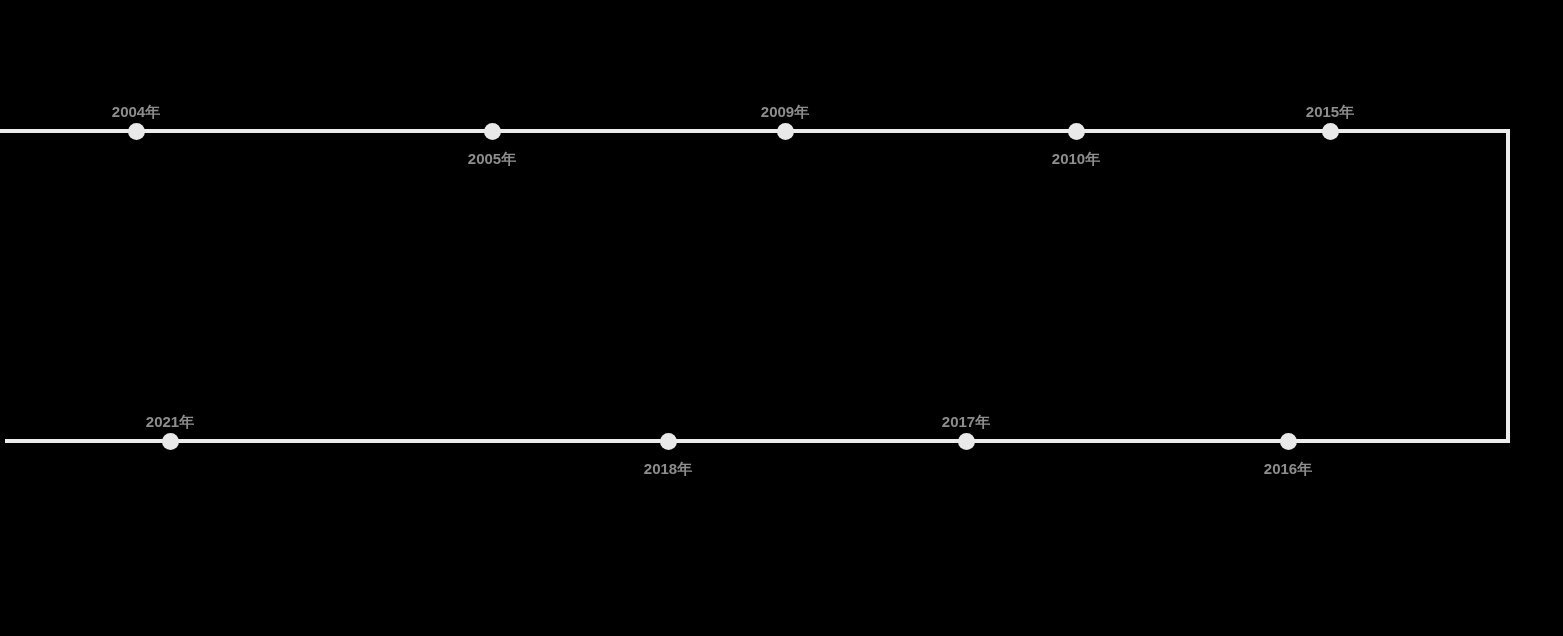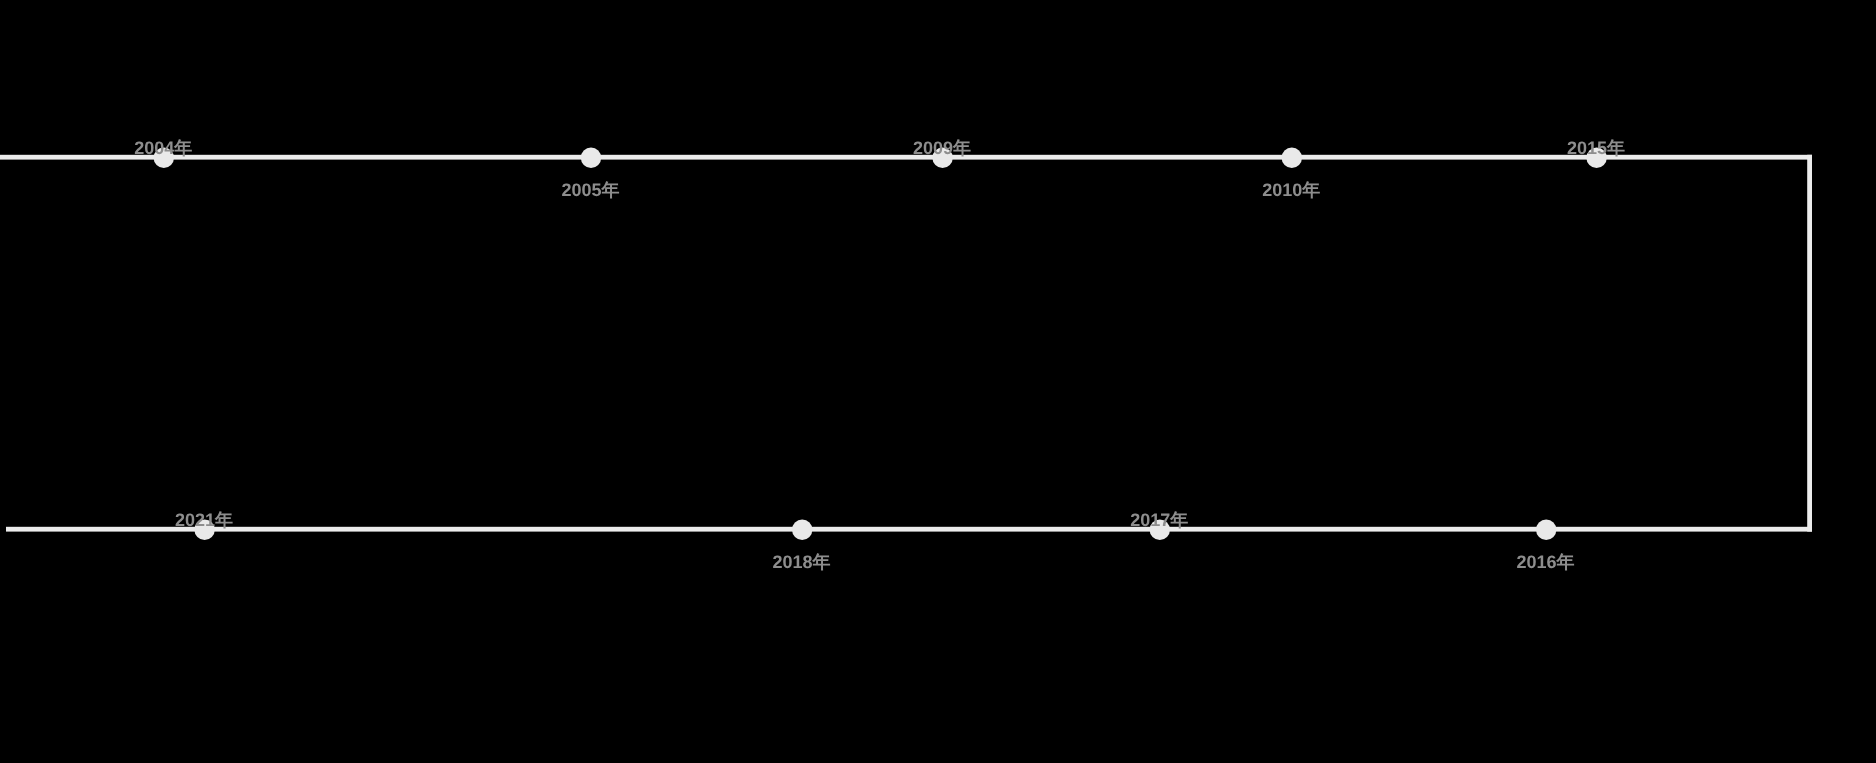"2004年" .year-label.above { bottom: 0 -> 12px }
